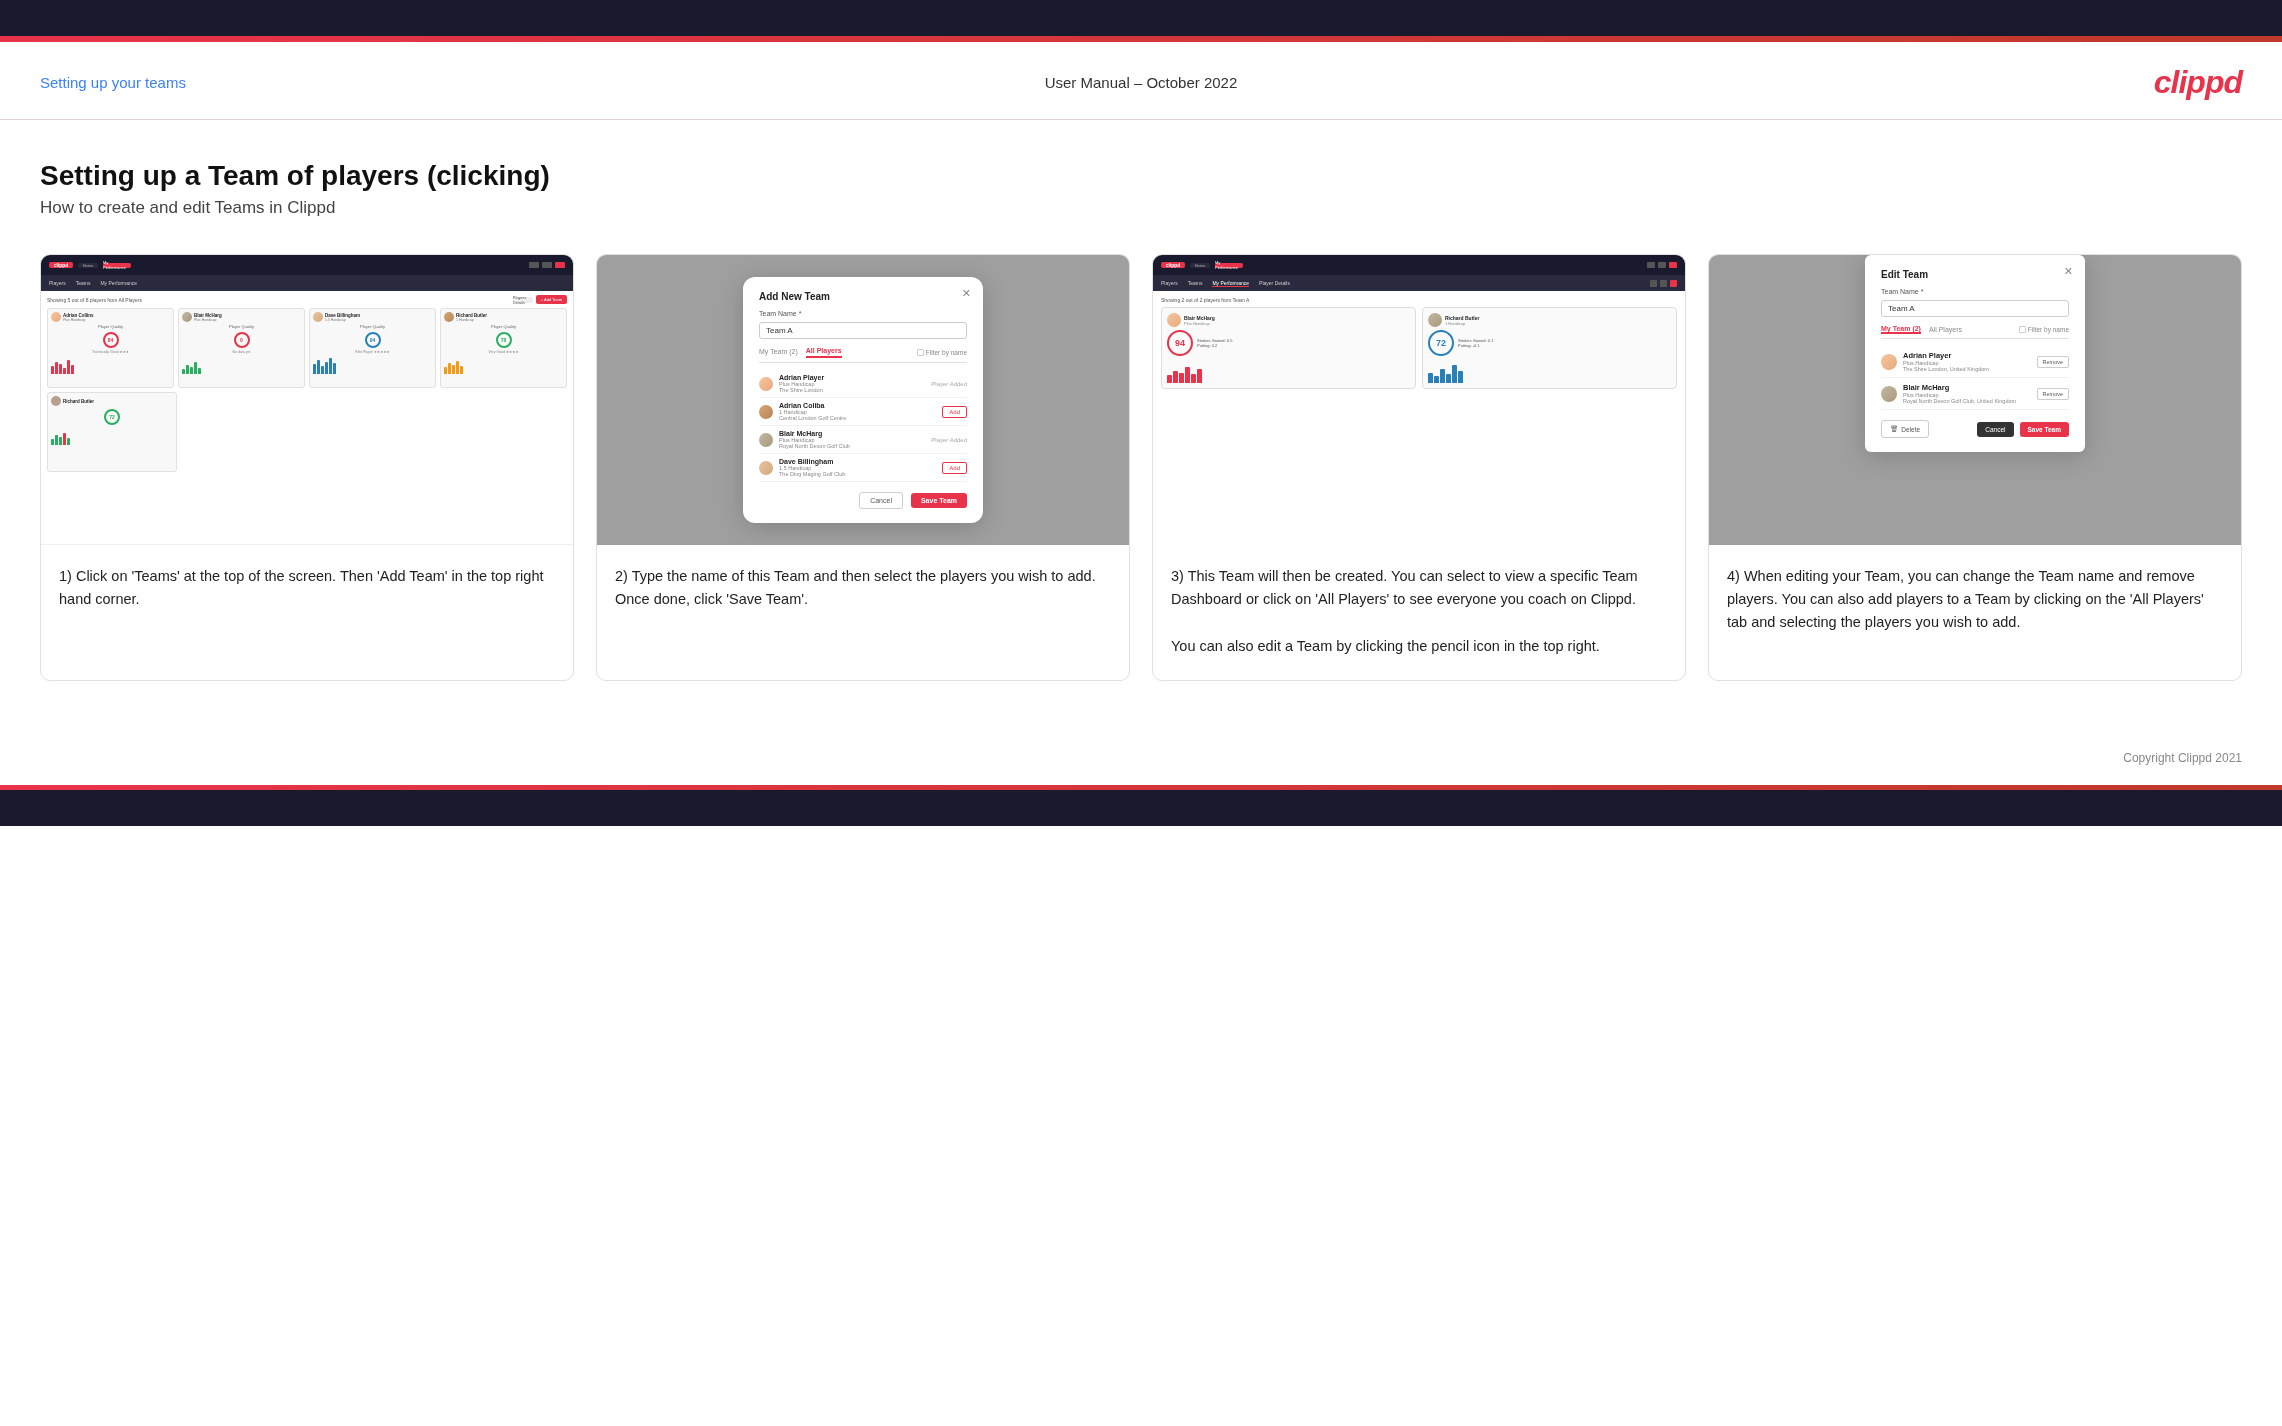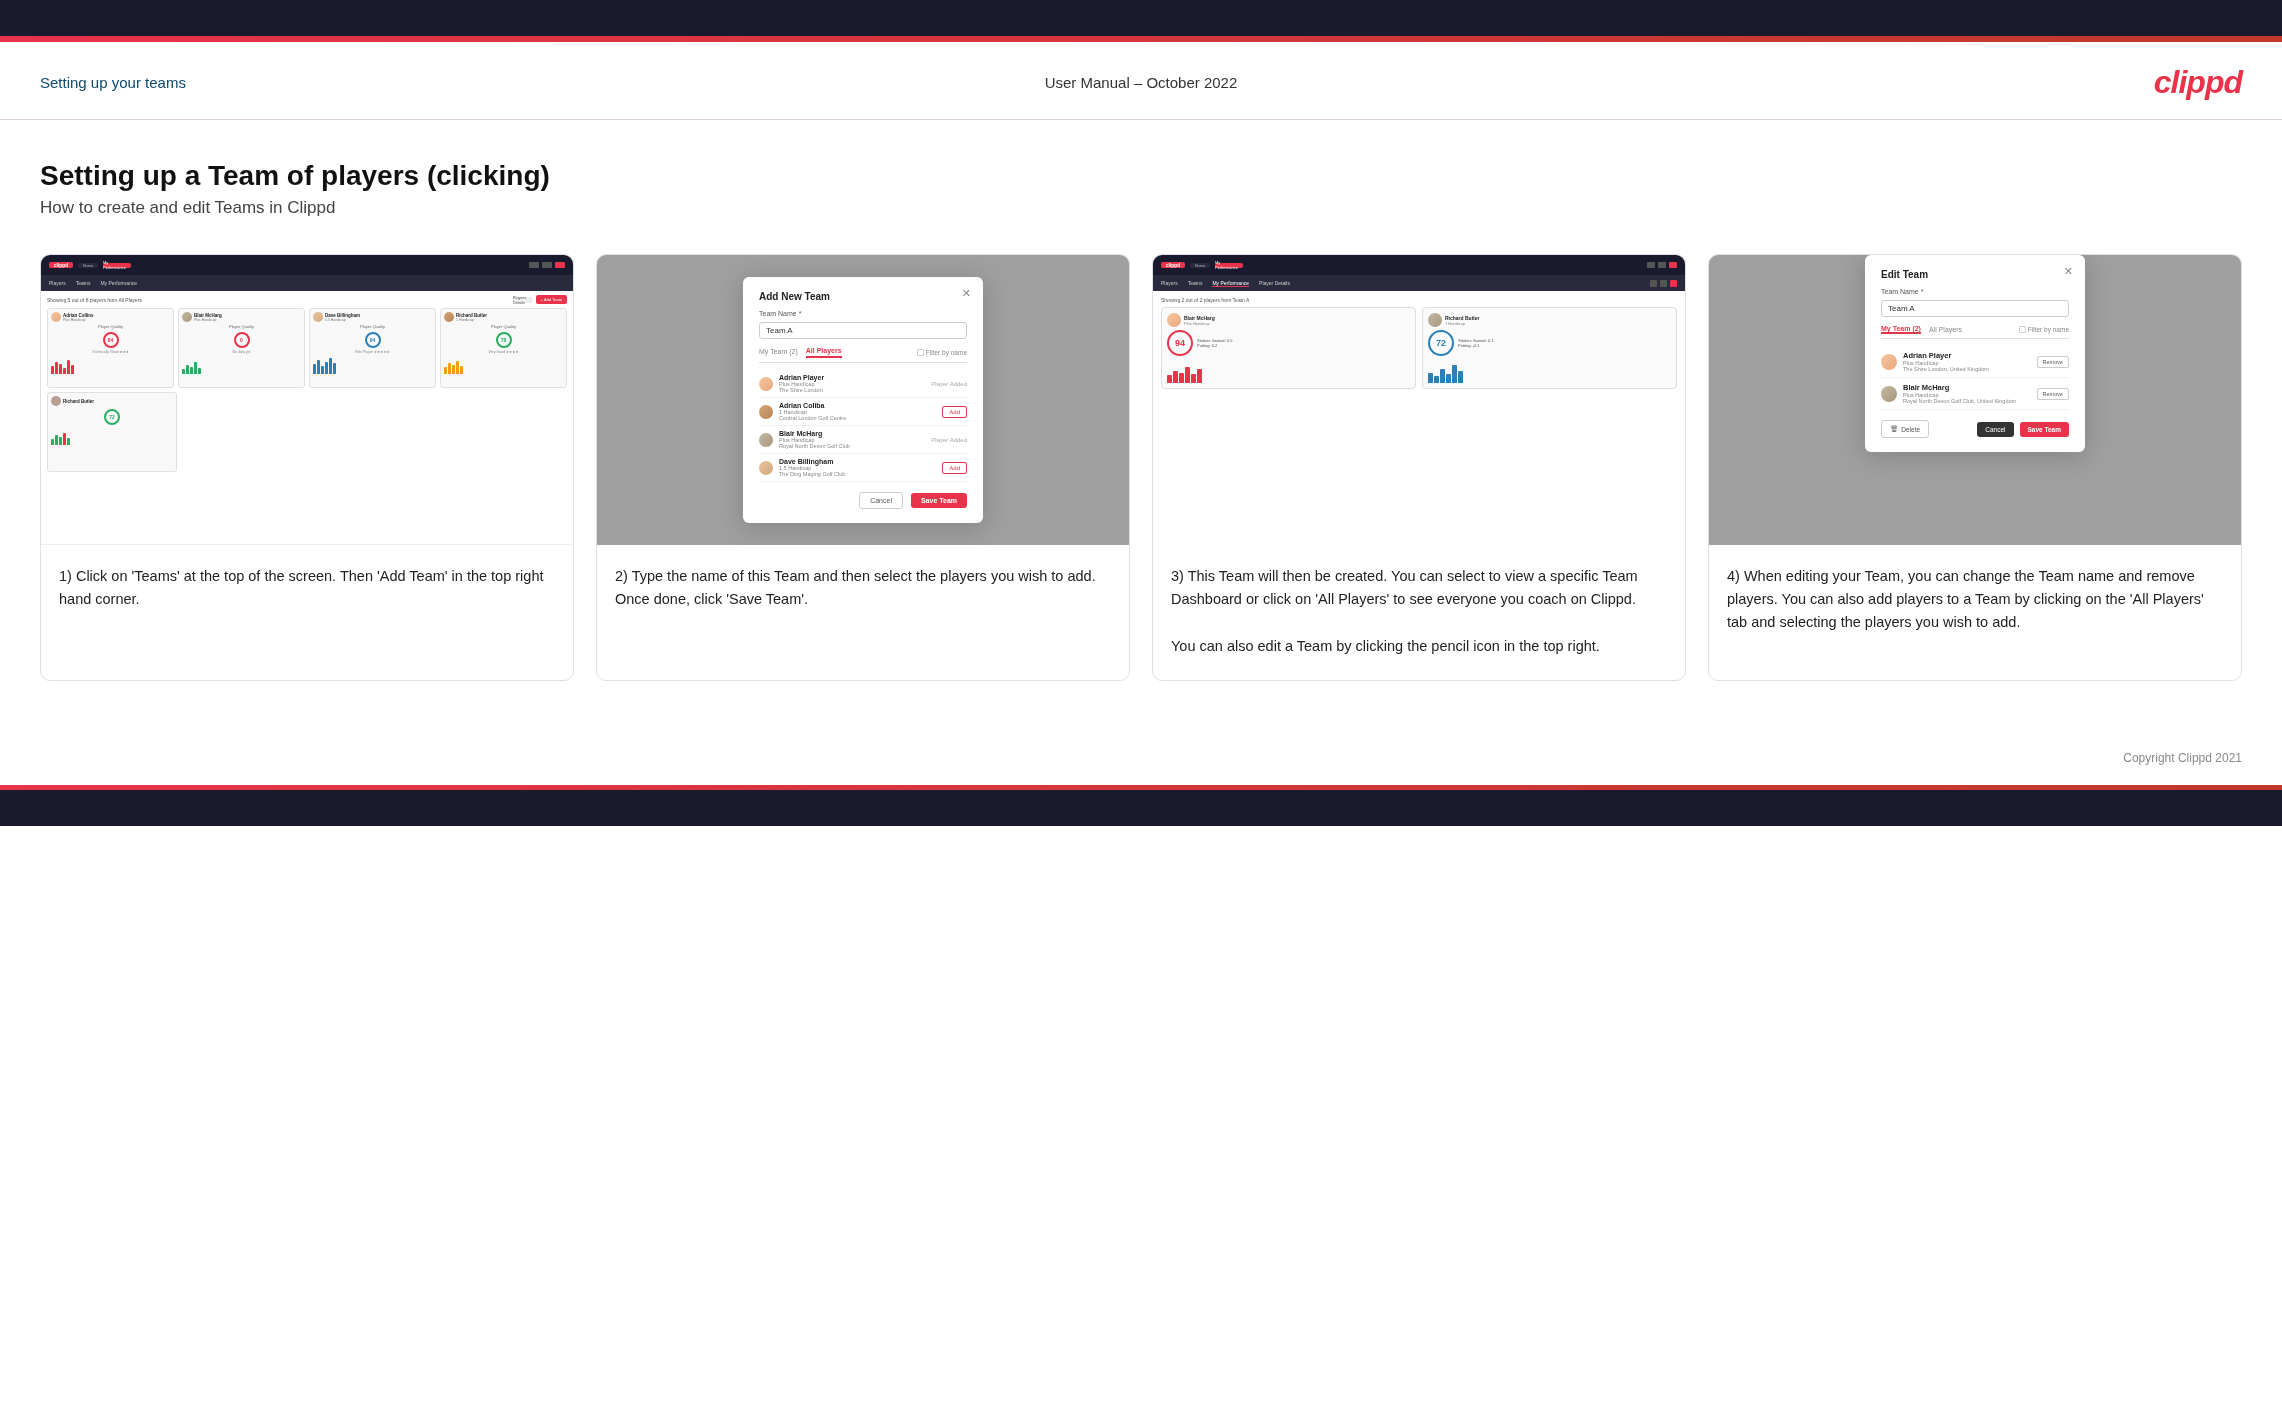"Setting up your teams" .header-left { color: #0c4a6e -> #3b82f6 }
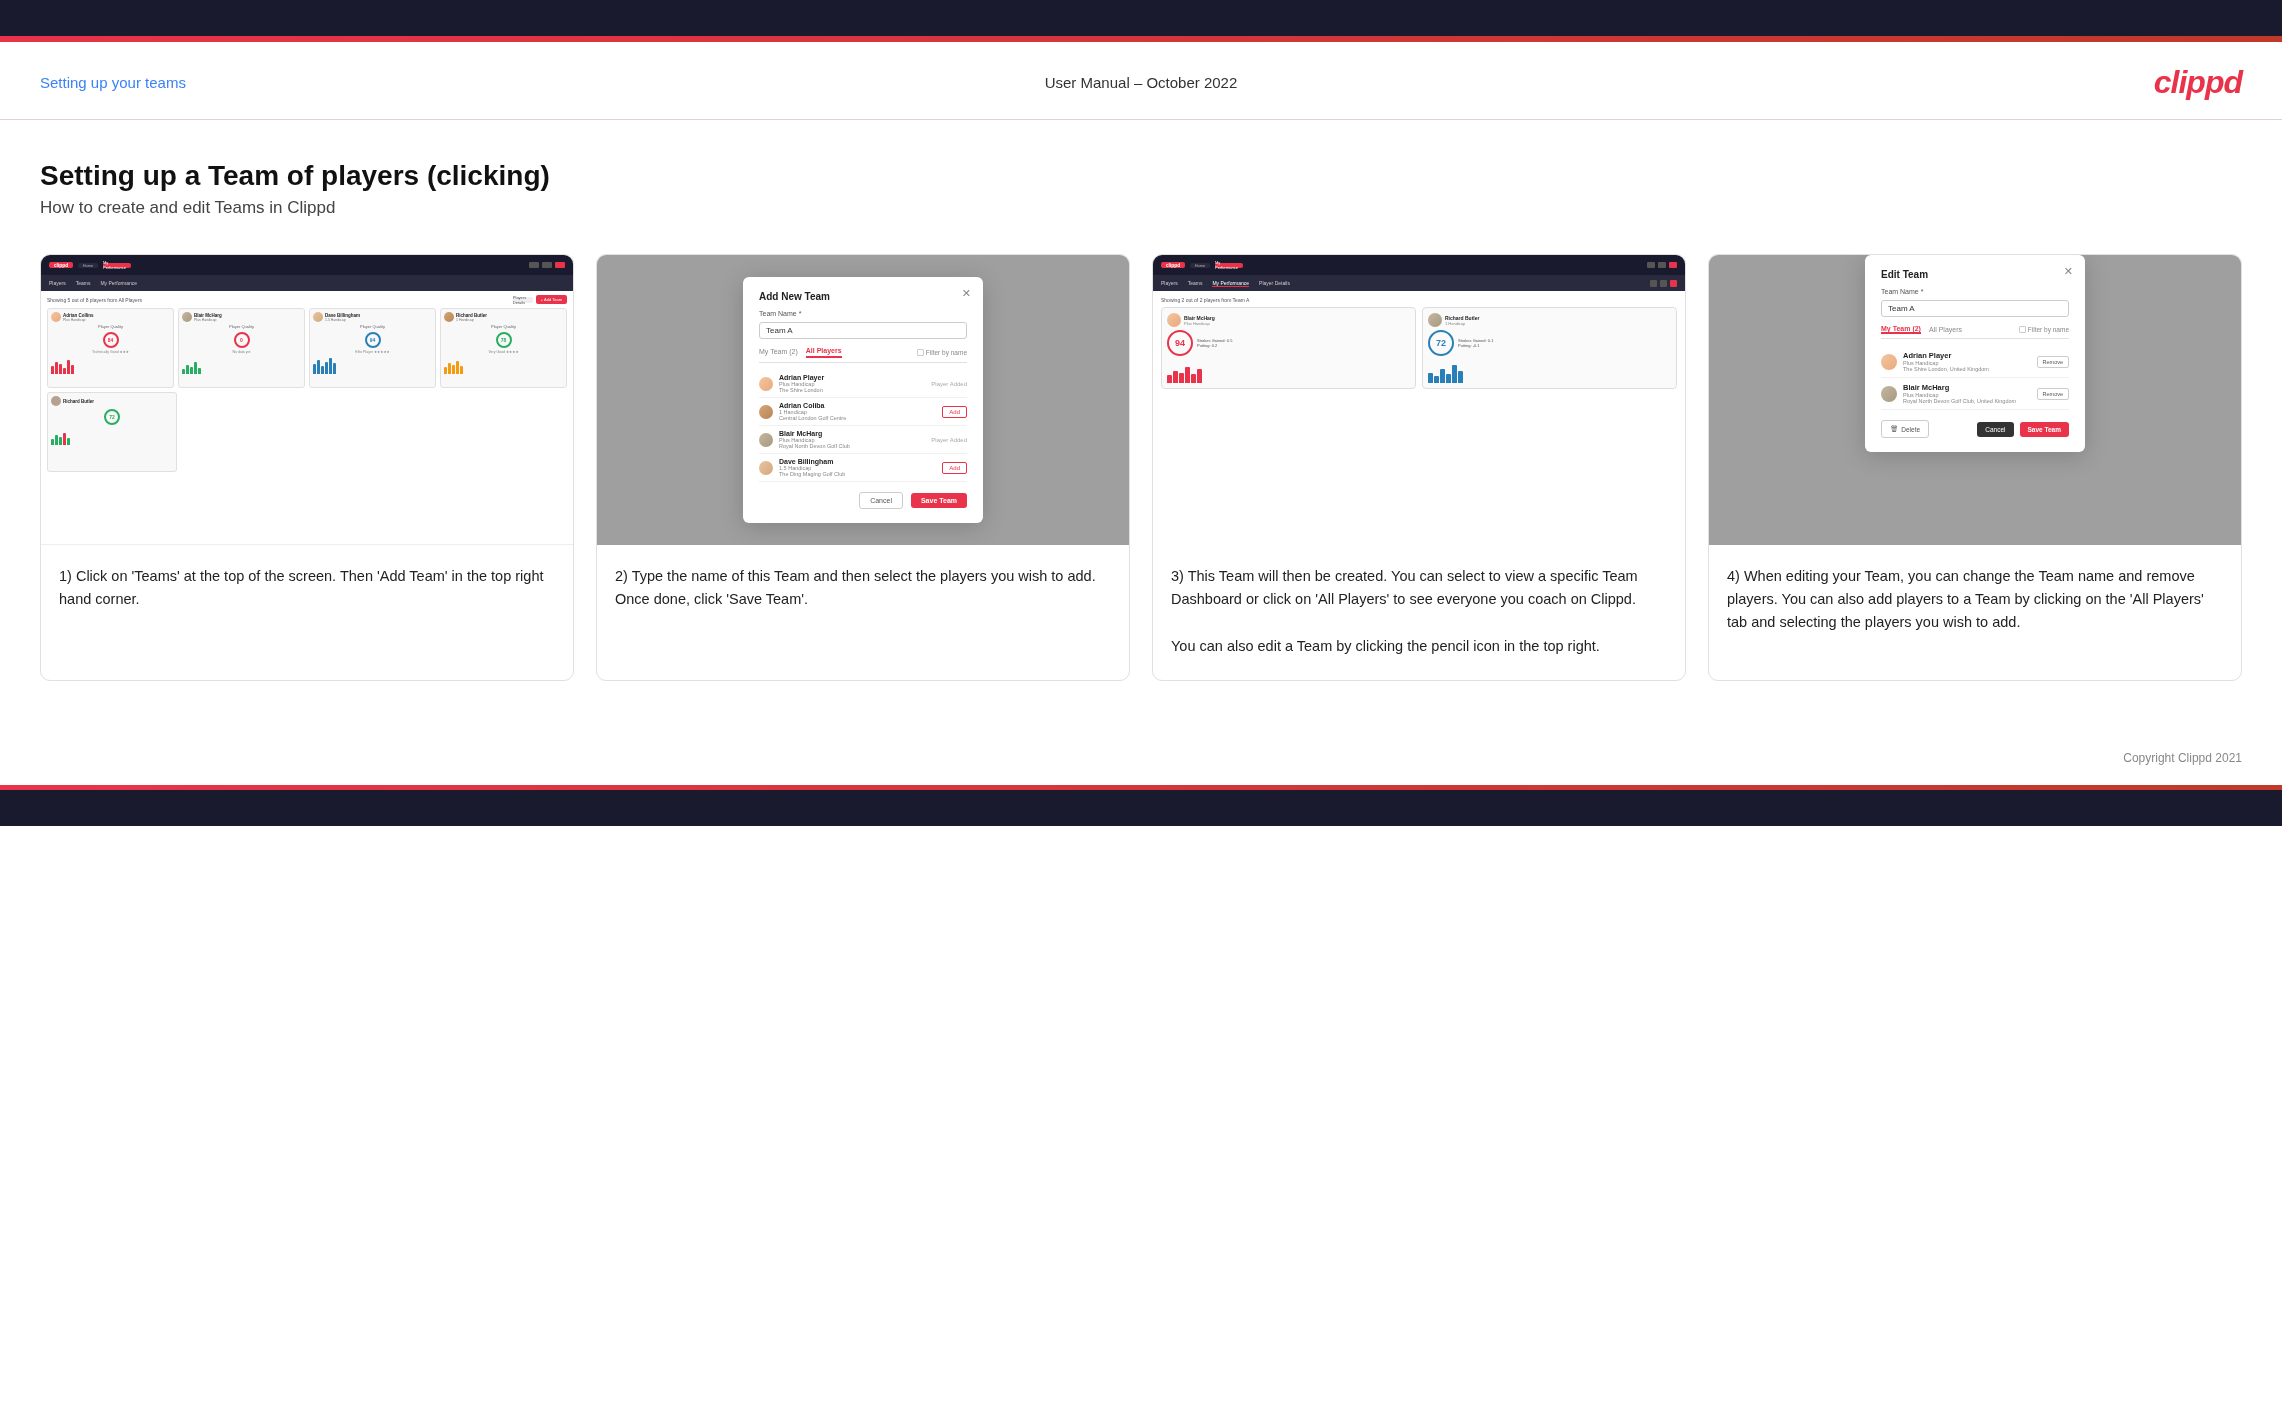"Add New Team" .modal-box { border-radius: 6px -> 12px }
